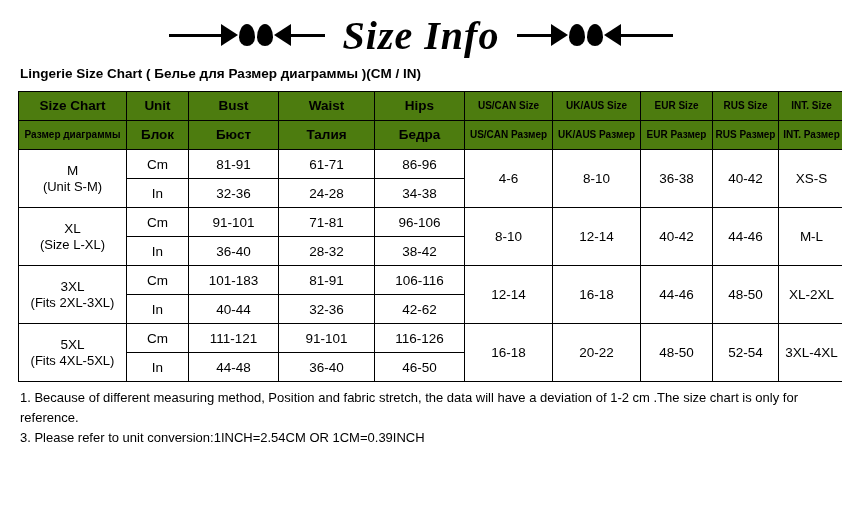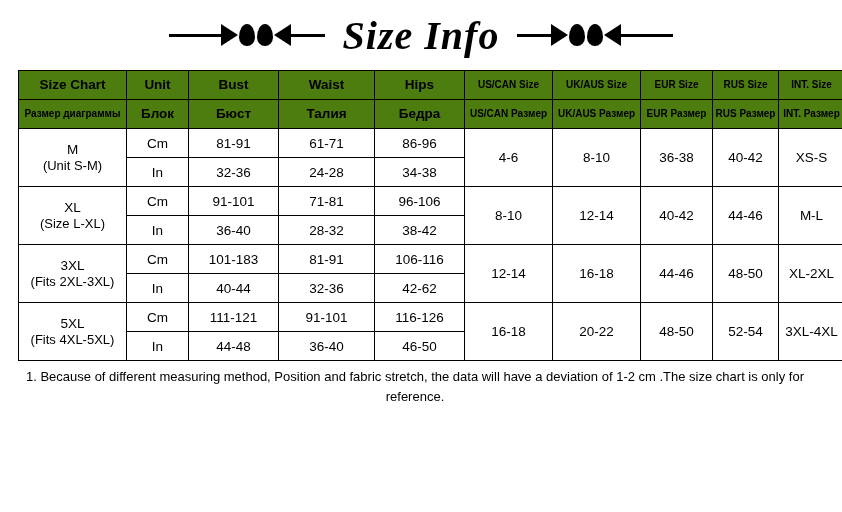"Lingerie Size Chart ( Белье" div.subtitle { html: none -> <div>Lingerie Size Chart ( Белье для Размер диаграммы )(CM / IN)</div> }
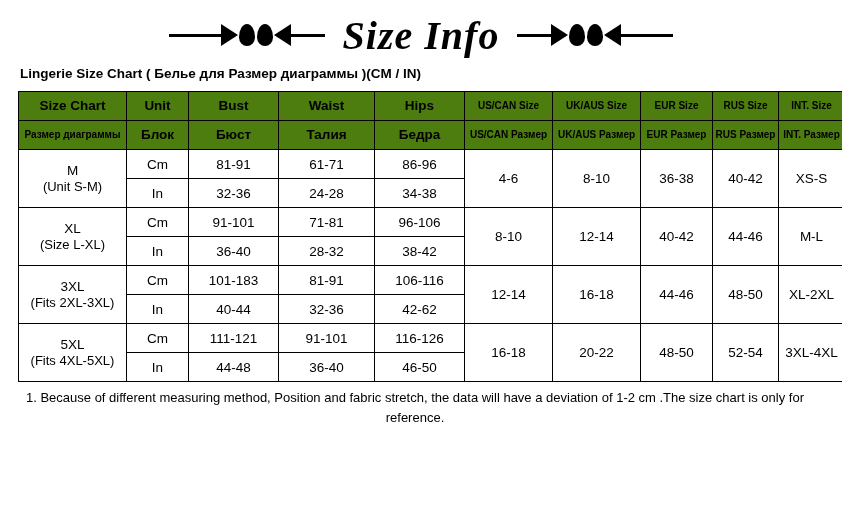"1. Because of different measuring" .notes { text-align: center -> none }
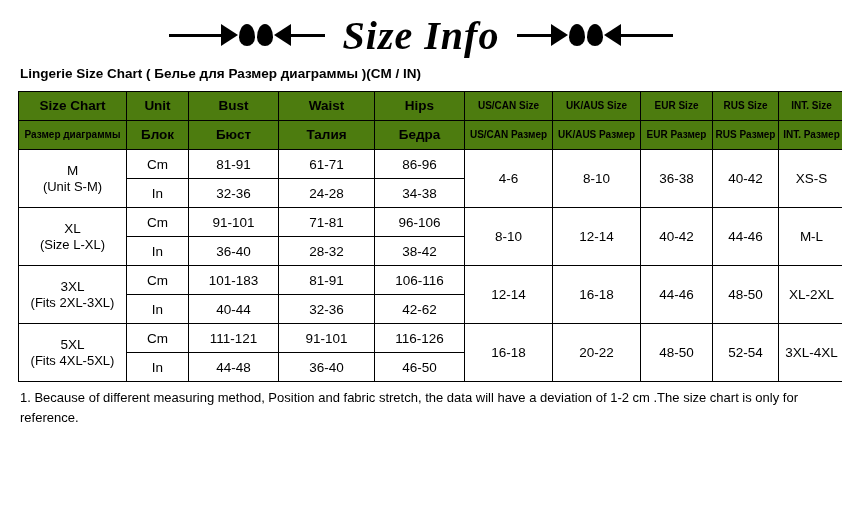"3. Please refer to unit" p { html: none -> <p>3. Please refer to unit conversion:1INCH=2.54CM OR 1CM=0.39INCH</p> }
